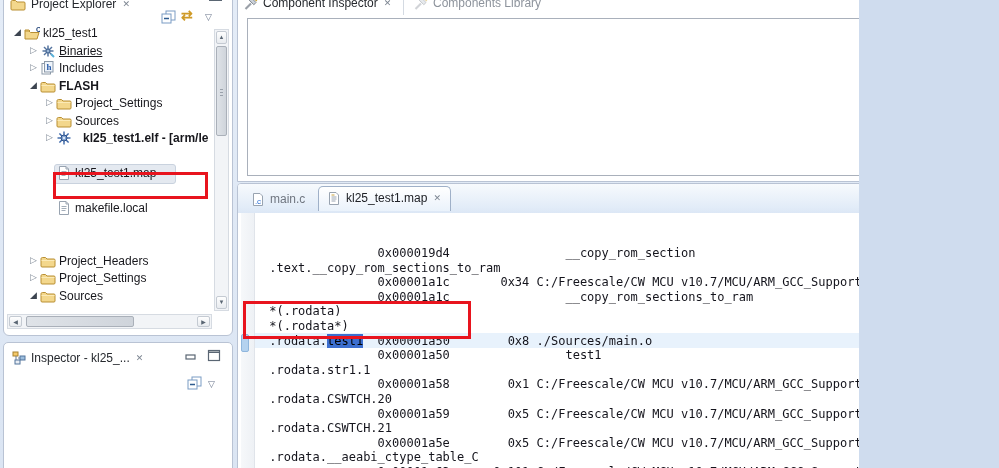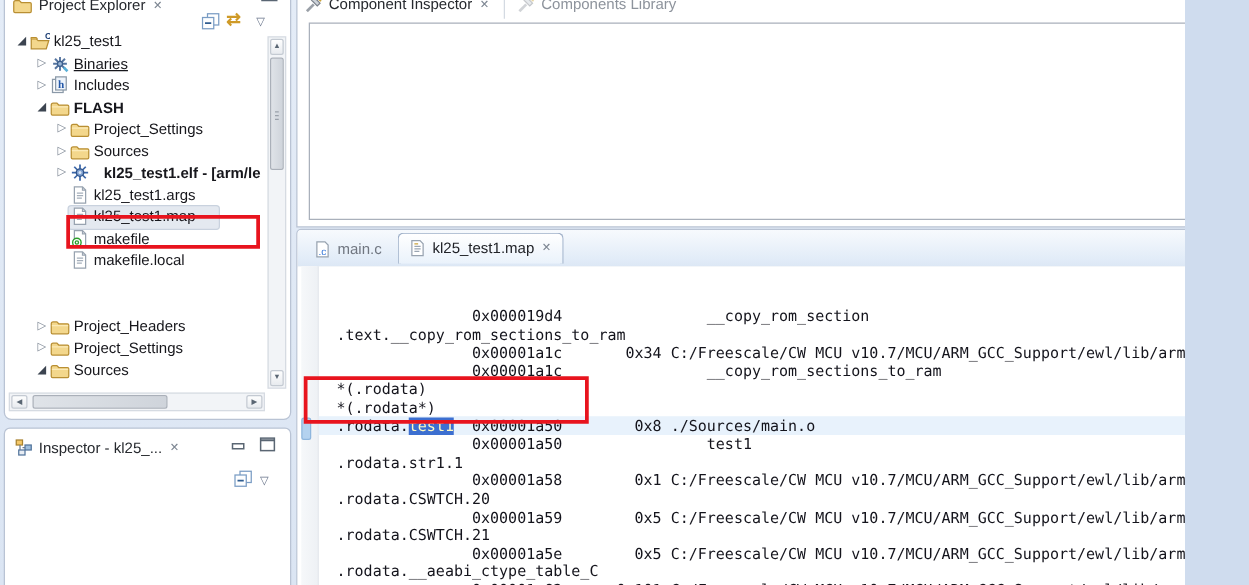"Project Explorer" #app { width: 948px -> 859px }
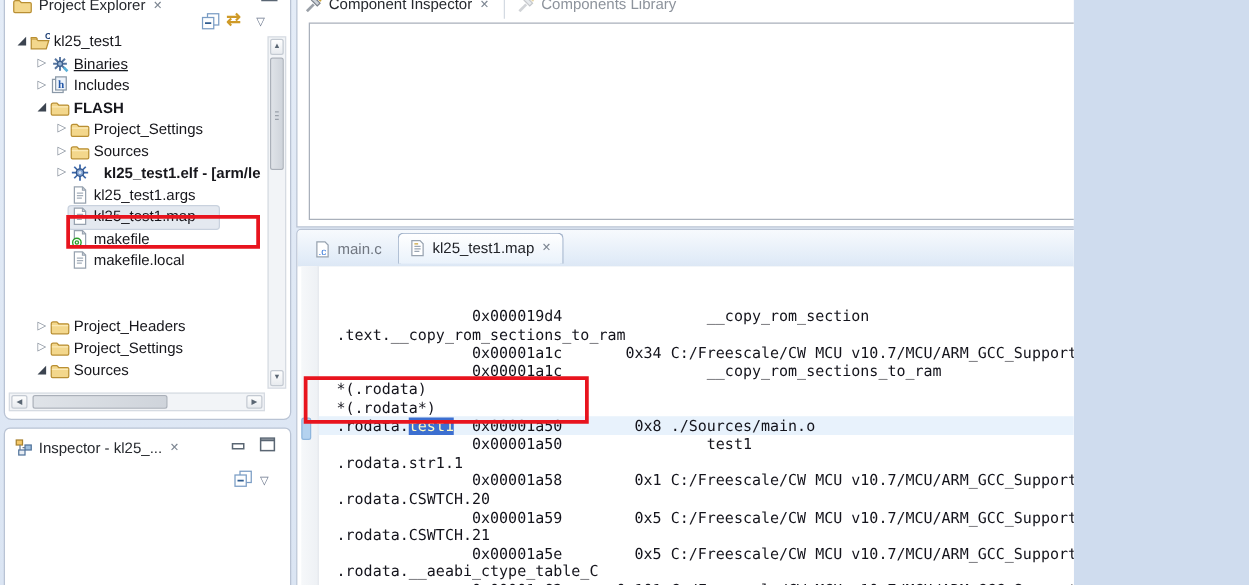"kl25_test1.args" div.tree-row { html: <div> <span> <svg> <path></path> <path></path> <path></path> </svg> </span> <span>kl25_test1.args</span> </div> -> none }
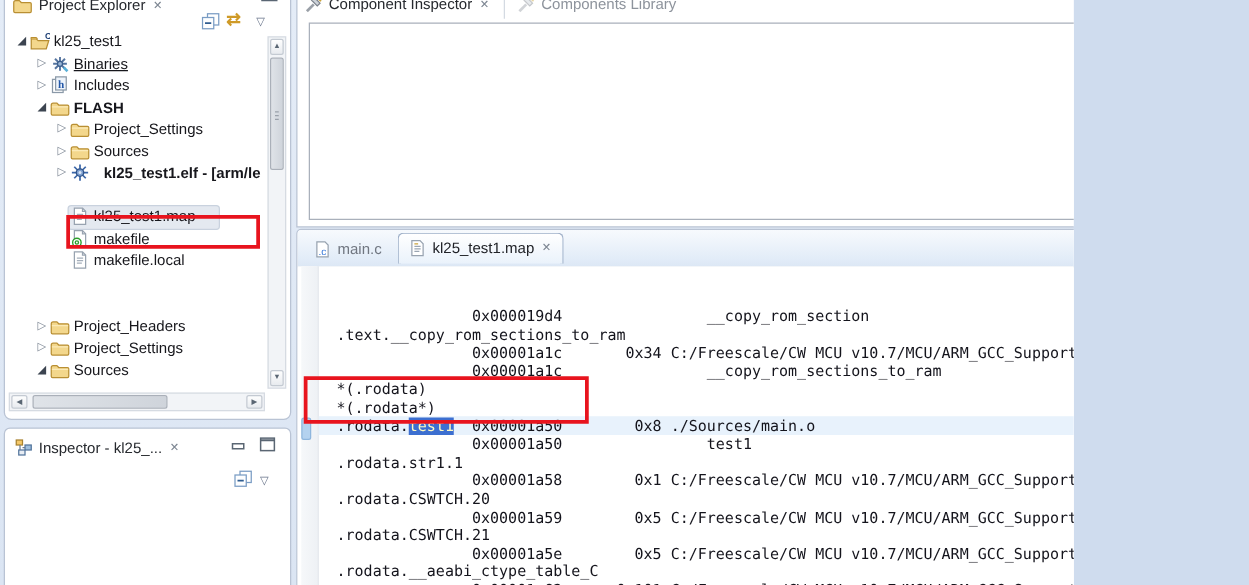"makefile" div.tree-row { html: <div> <span> <svg> <path></path> <path></path> <circle></circle> <circle></circle> </svg> </span> <span>makefile</span> </div> -> none }
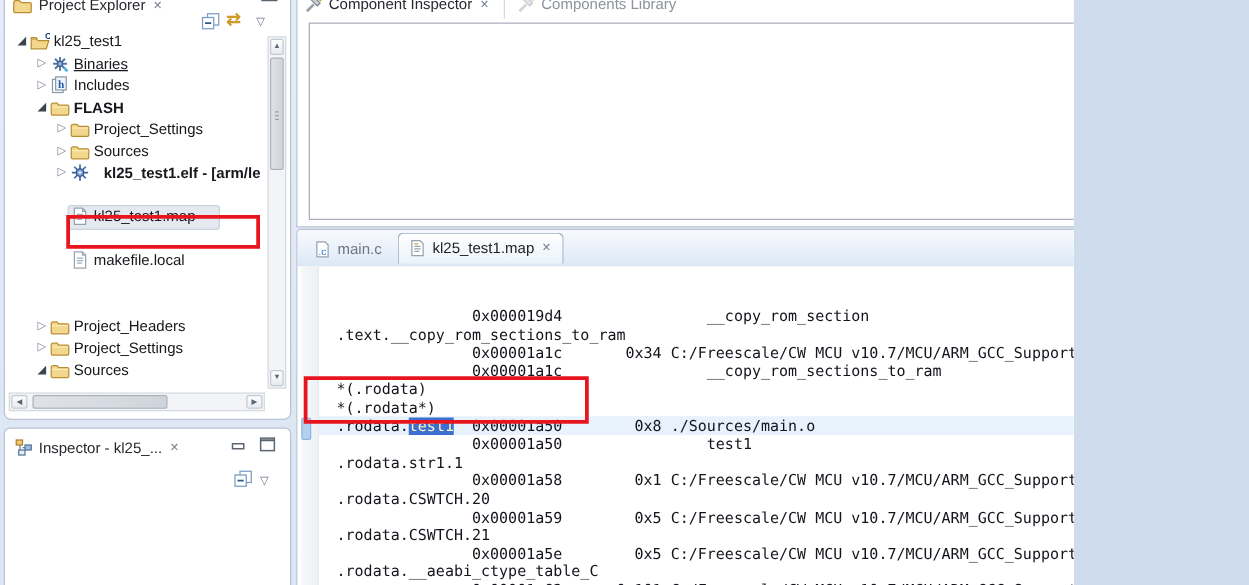"test1" .code-sel { color: #fef9c3 -> #000000 }
